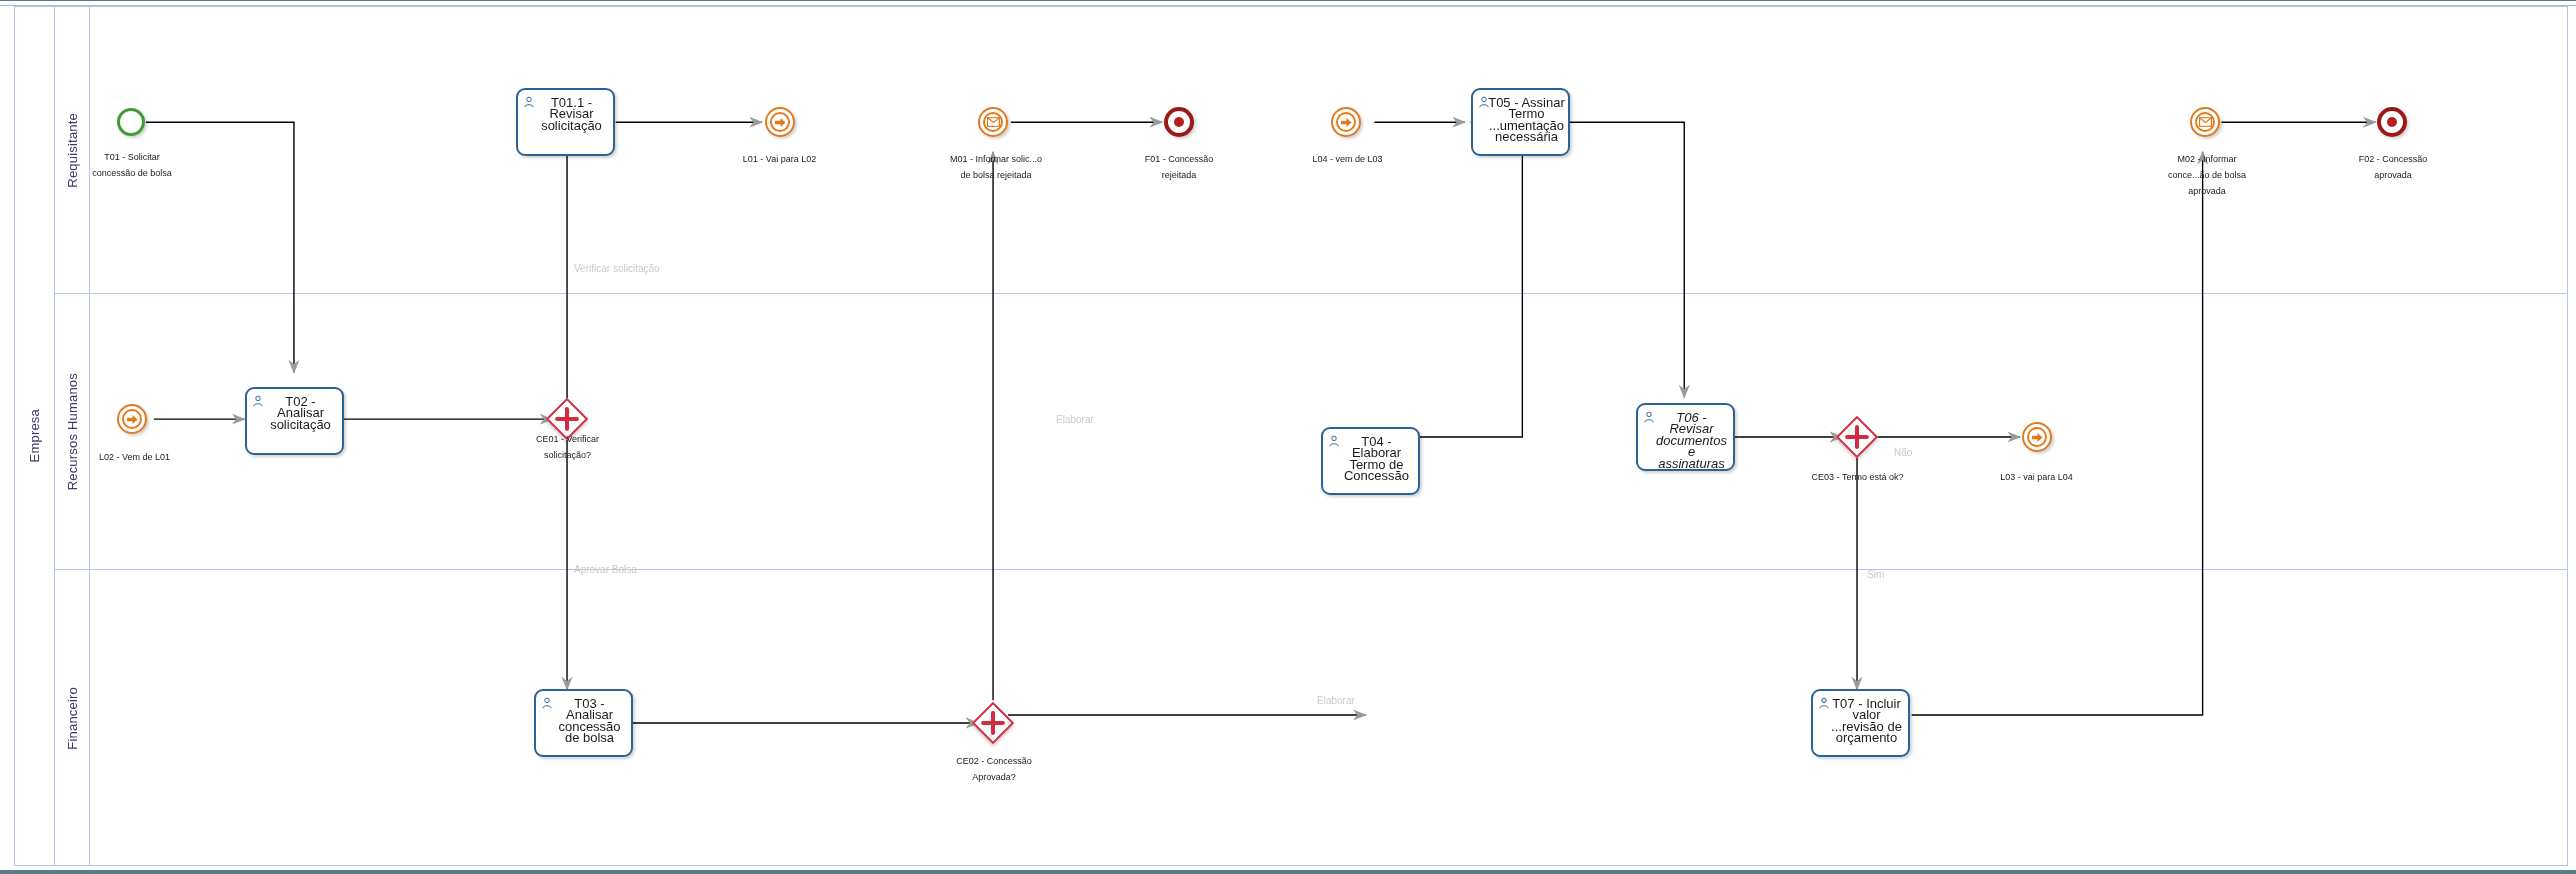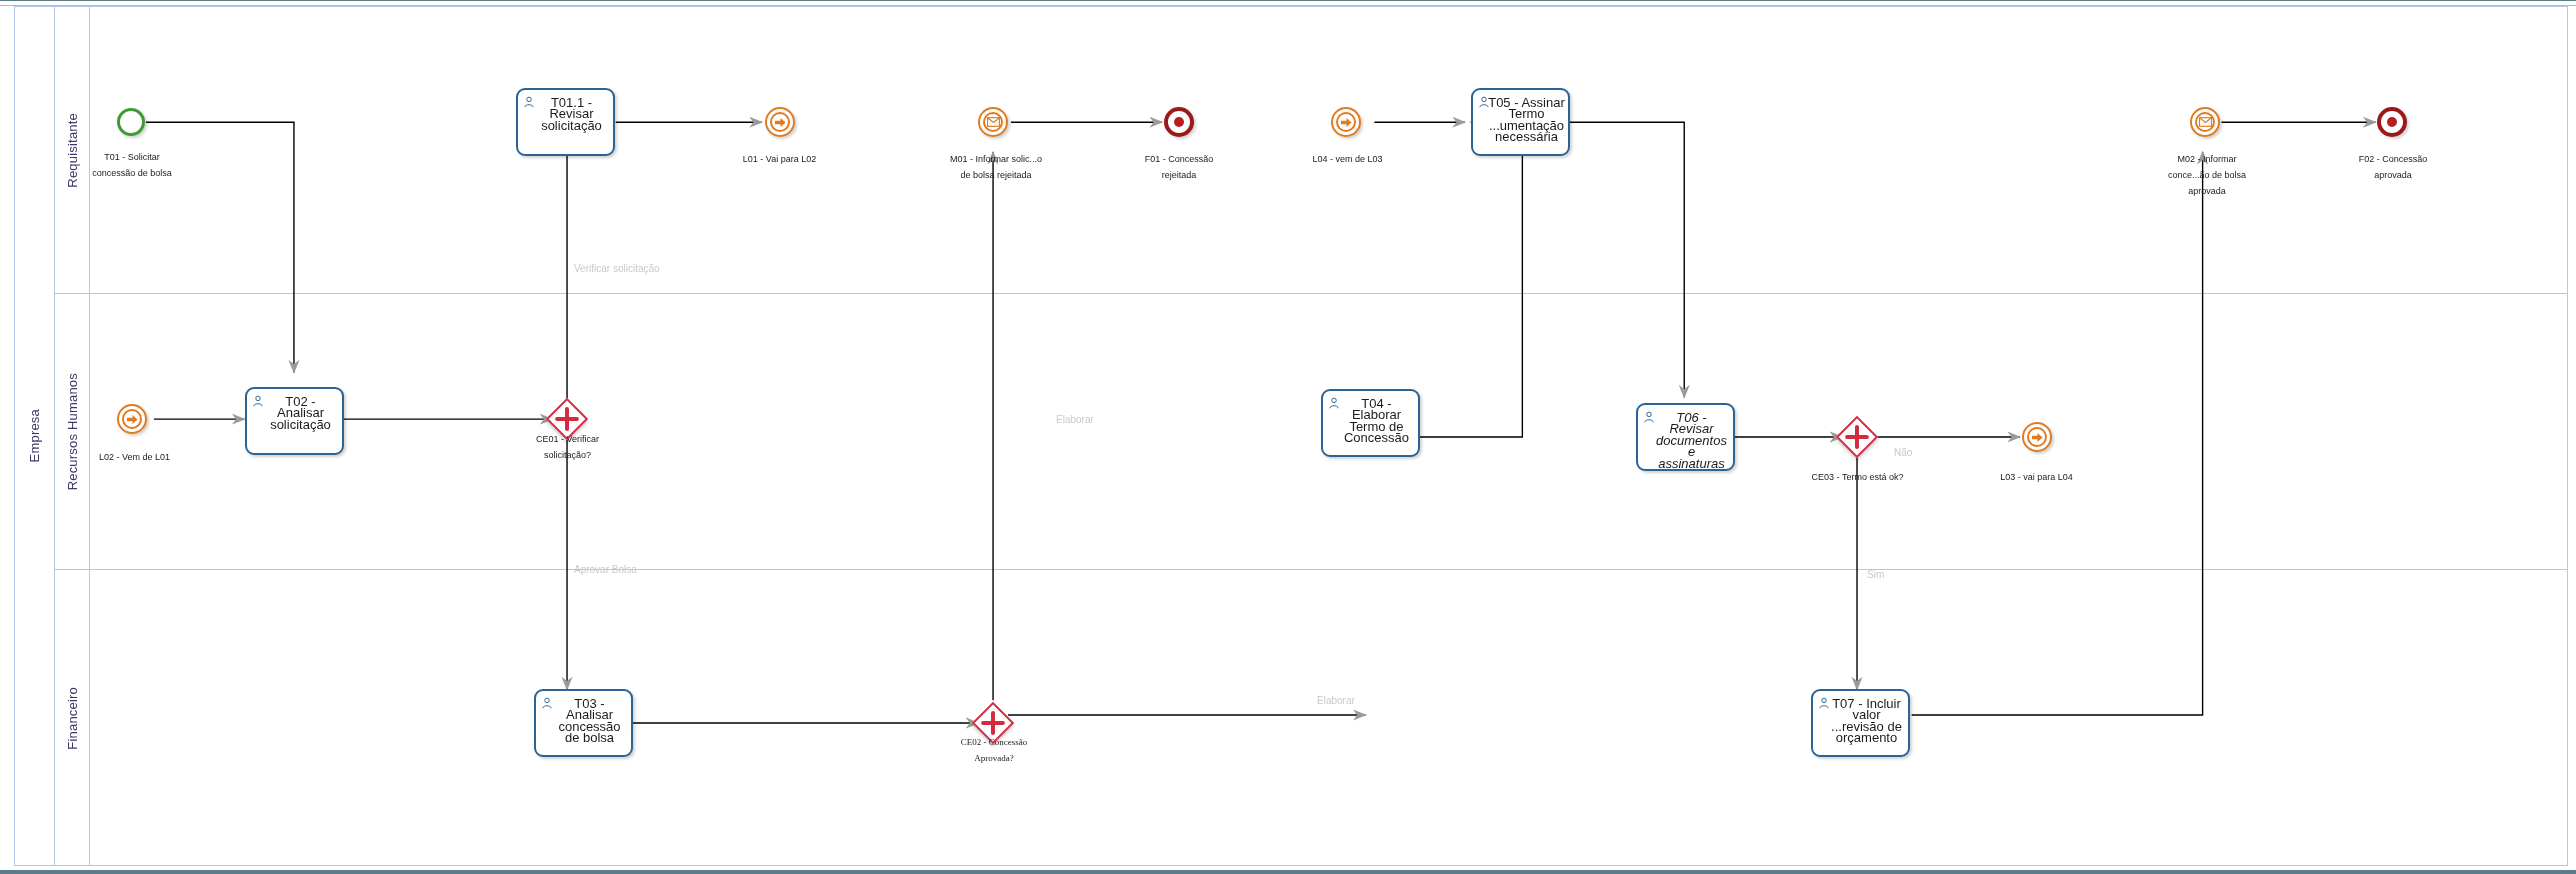"T04 - Elaborar" div.task { top: 389px -> 427px }
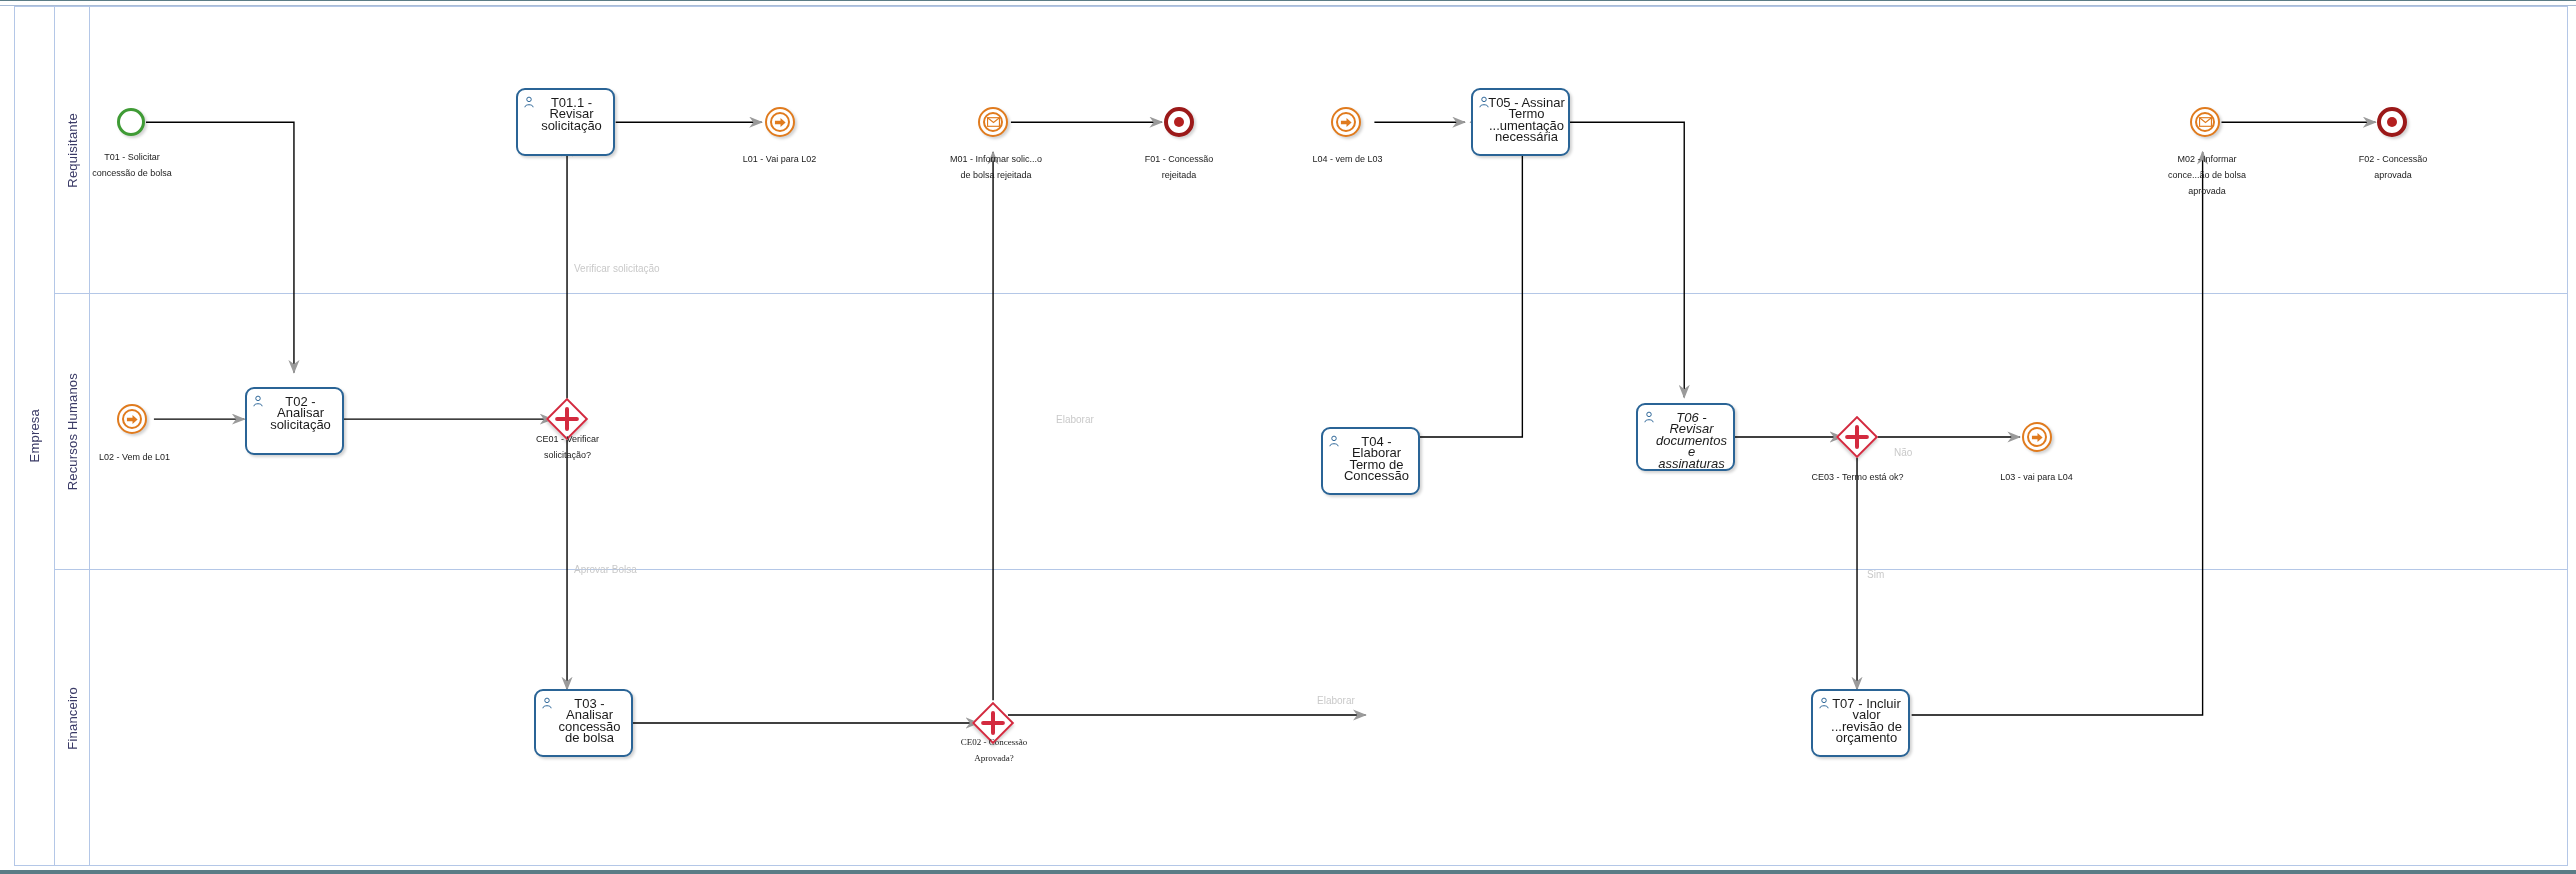"CE02 - Concessão" span.elabel { font-family: Liberation Serif, serif -> none; top: 734px -> 753px }
